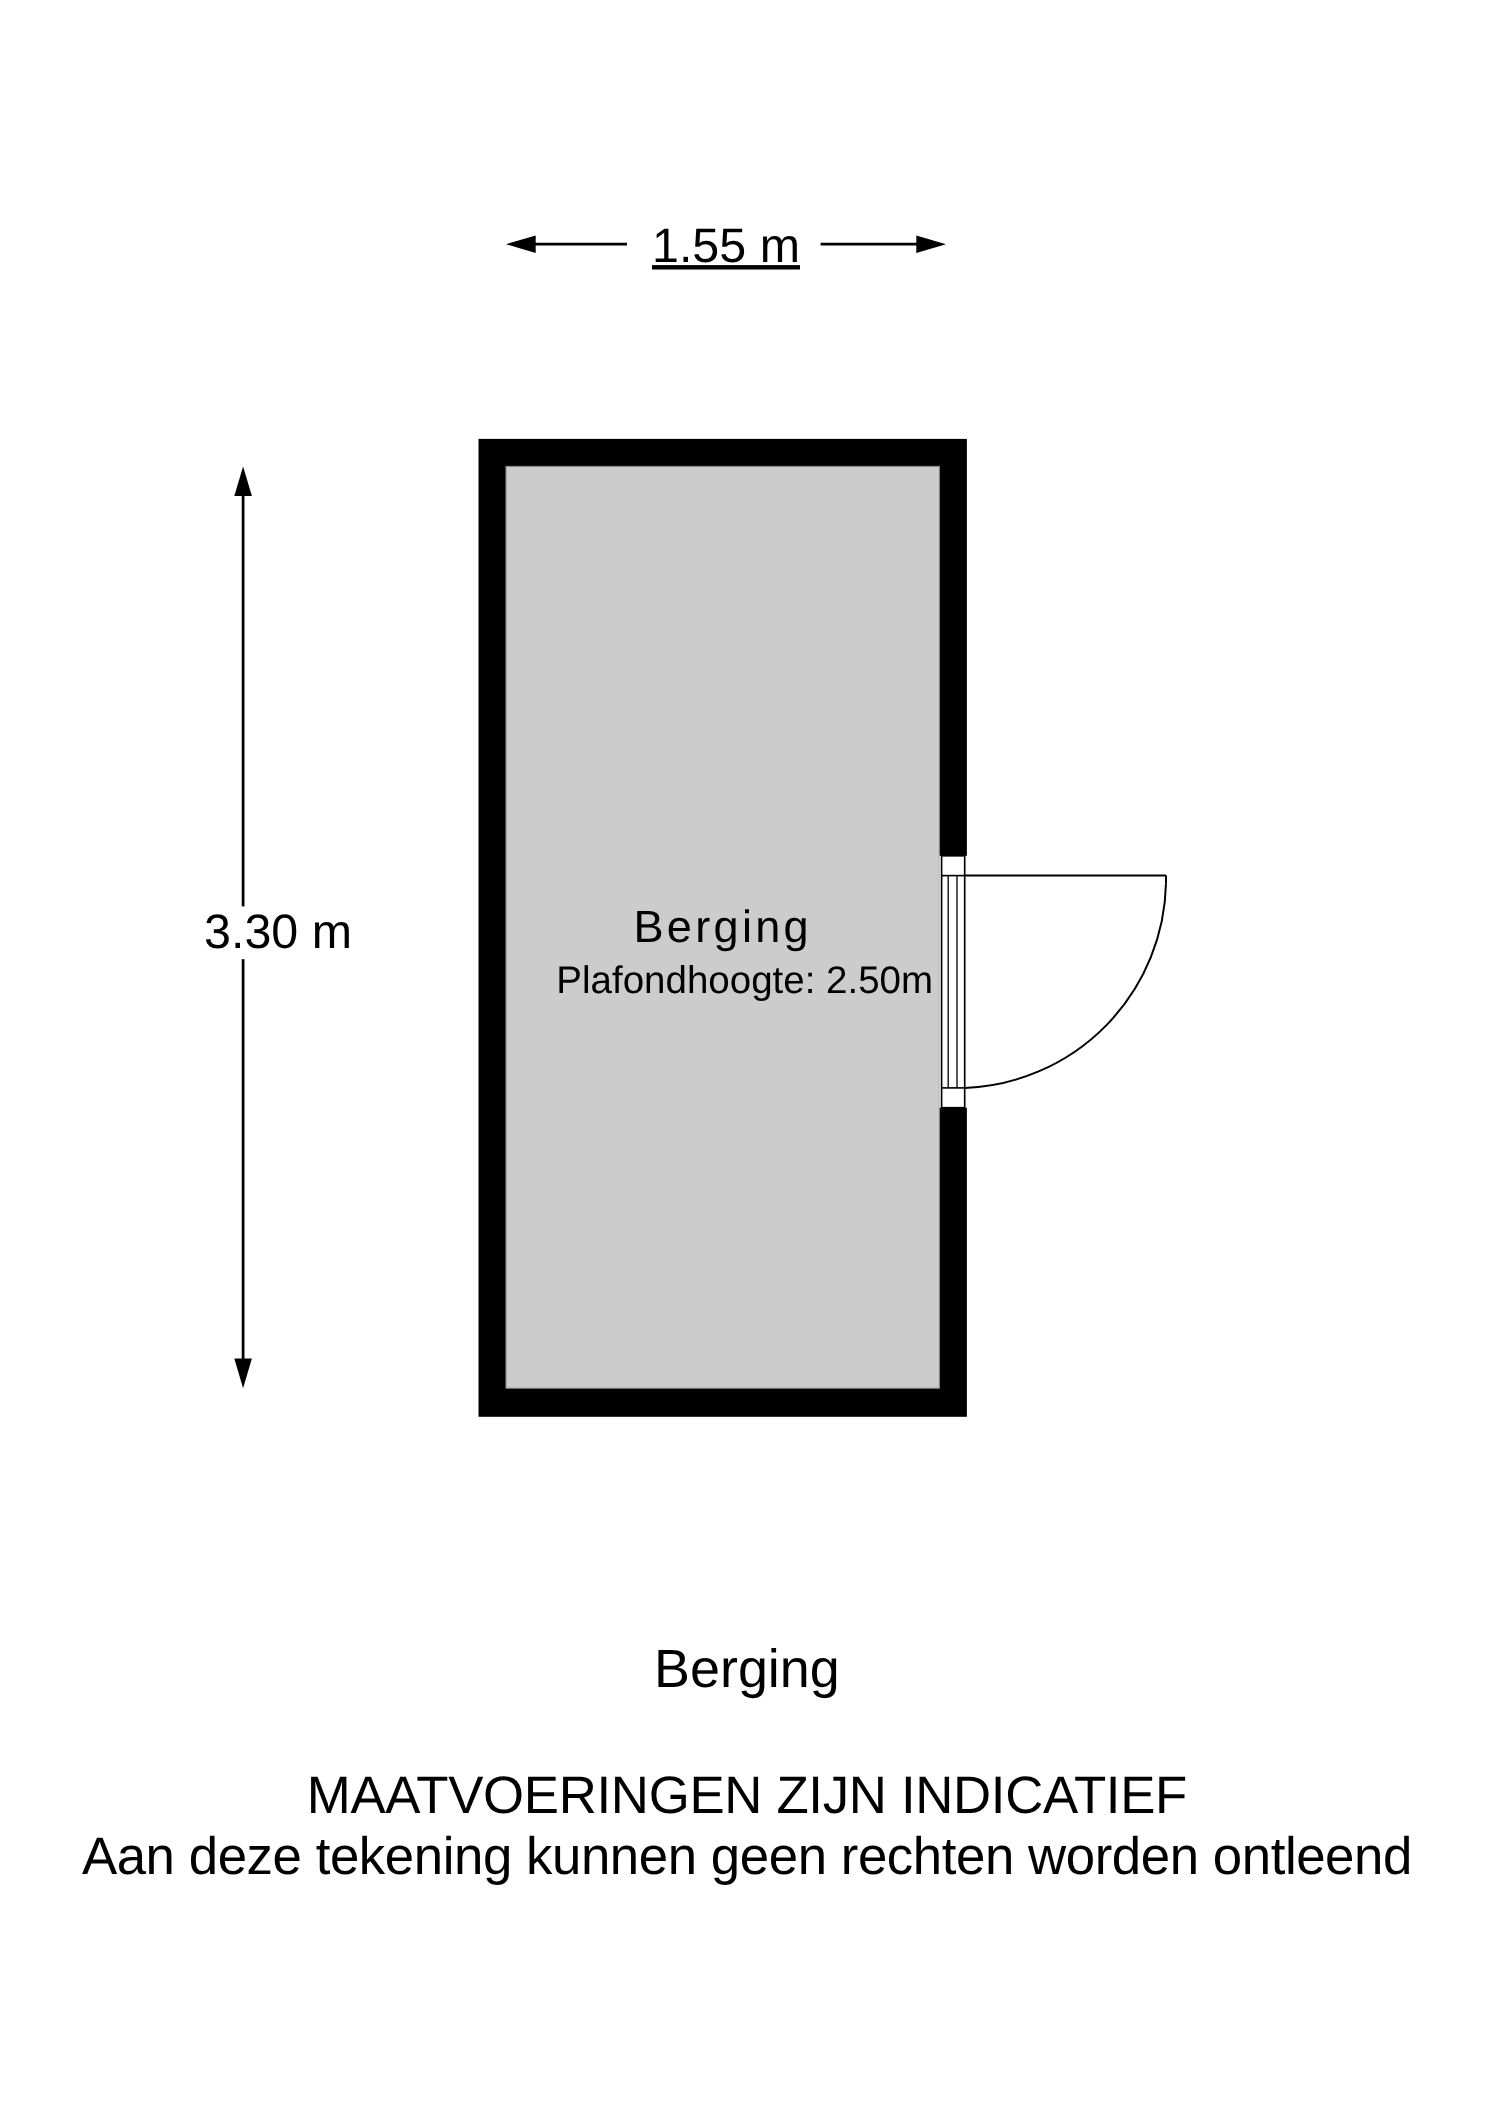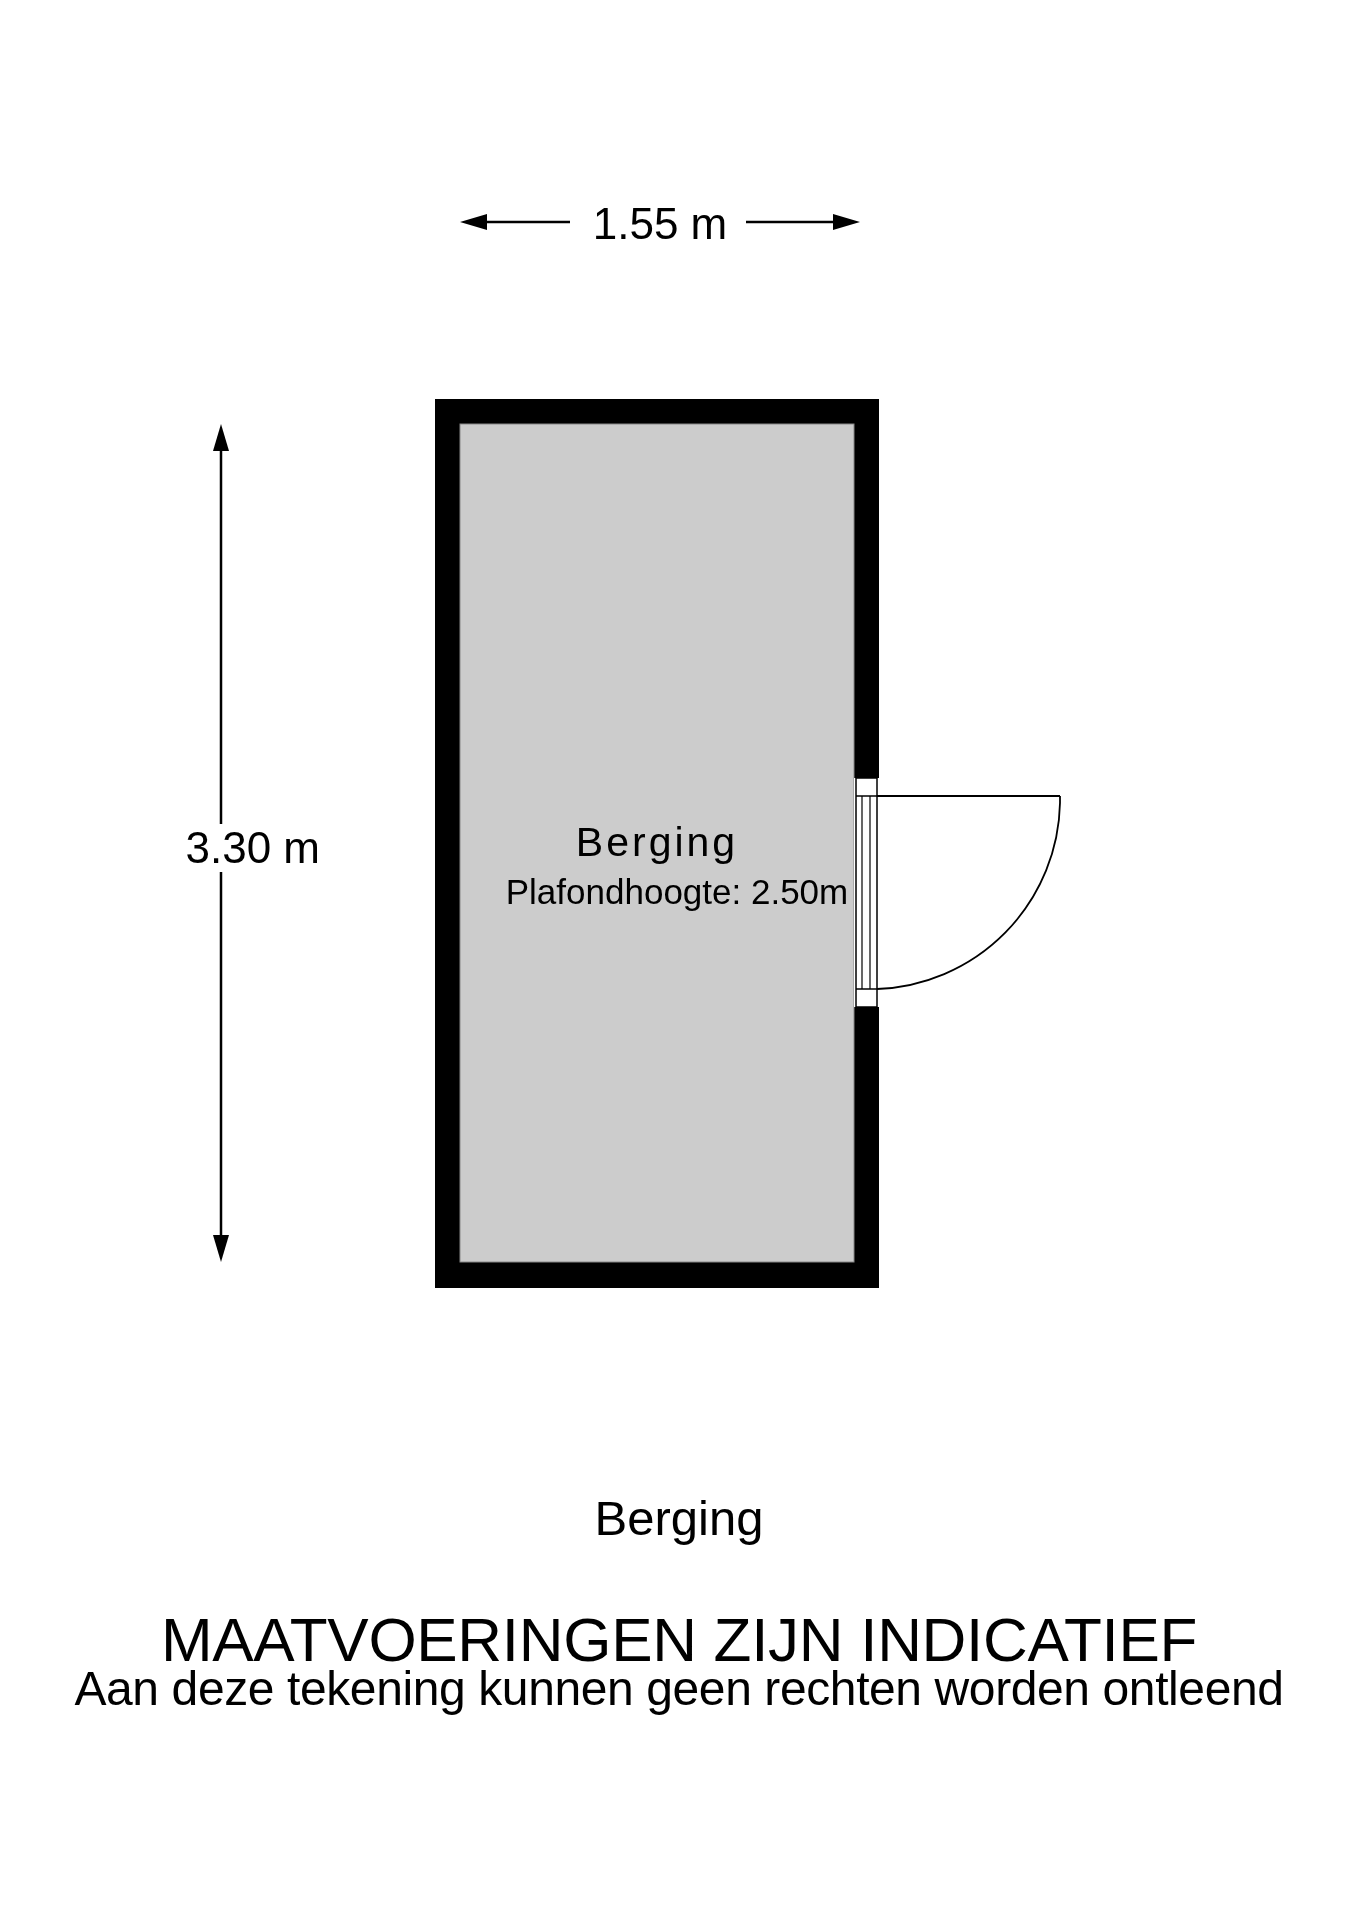"1.55 m" .dim-h { text-decoration: none -> underline }
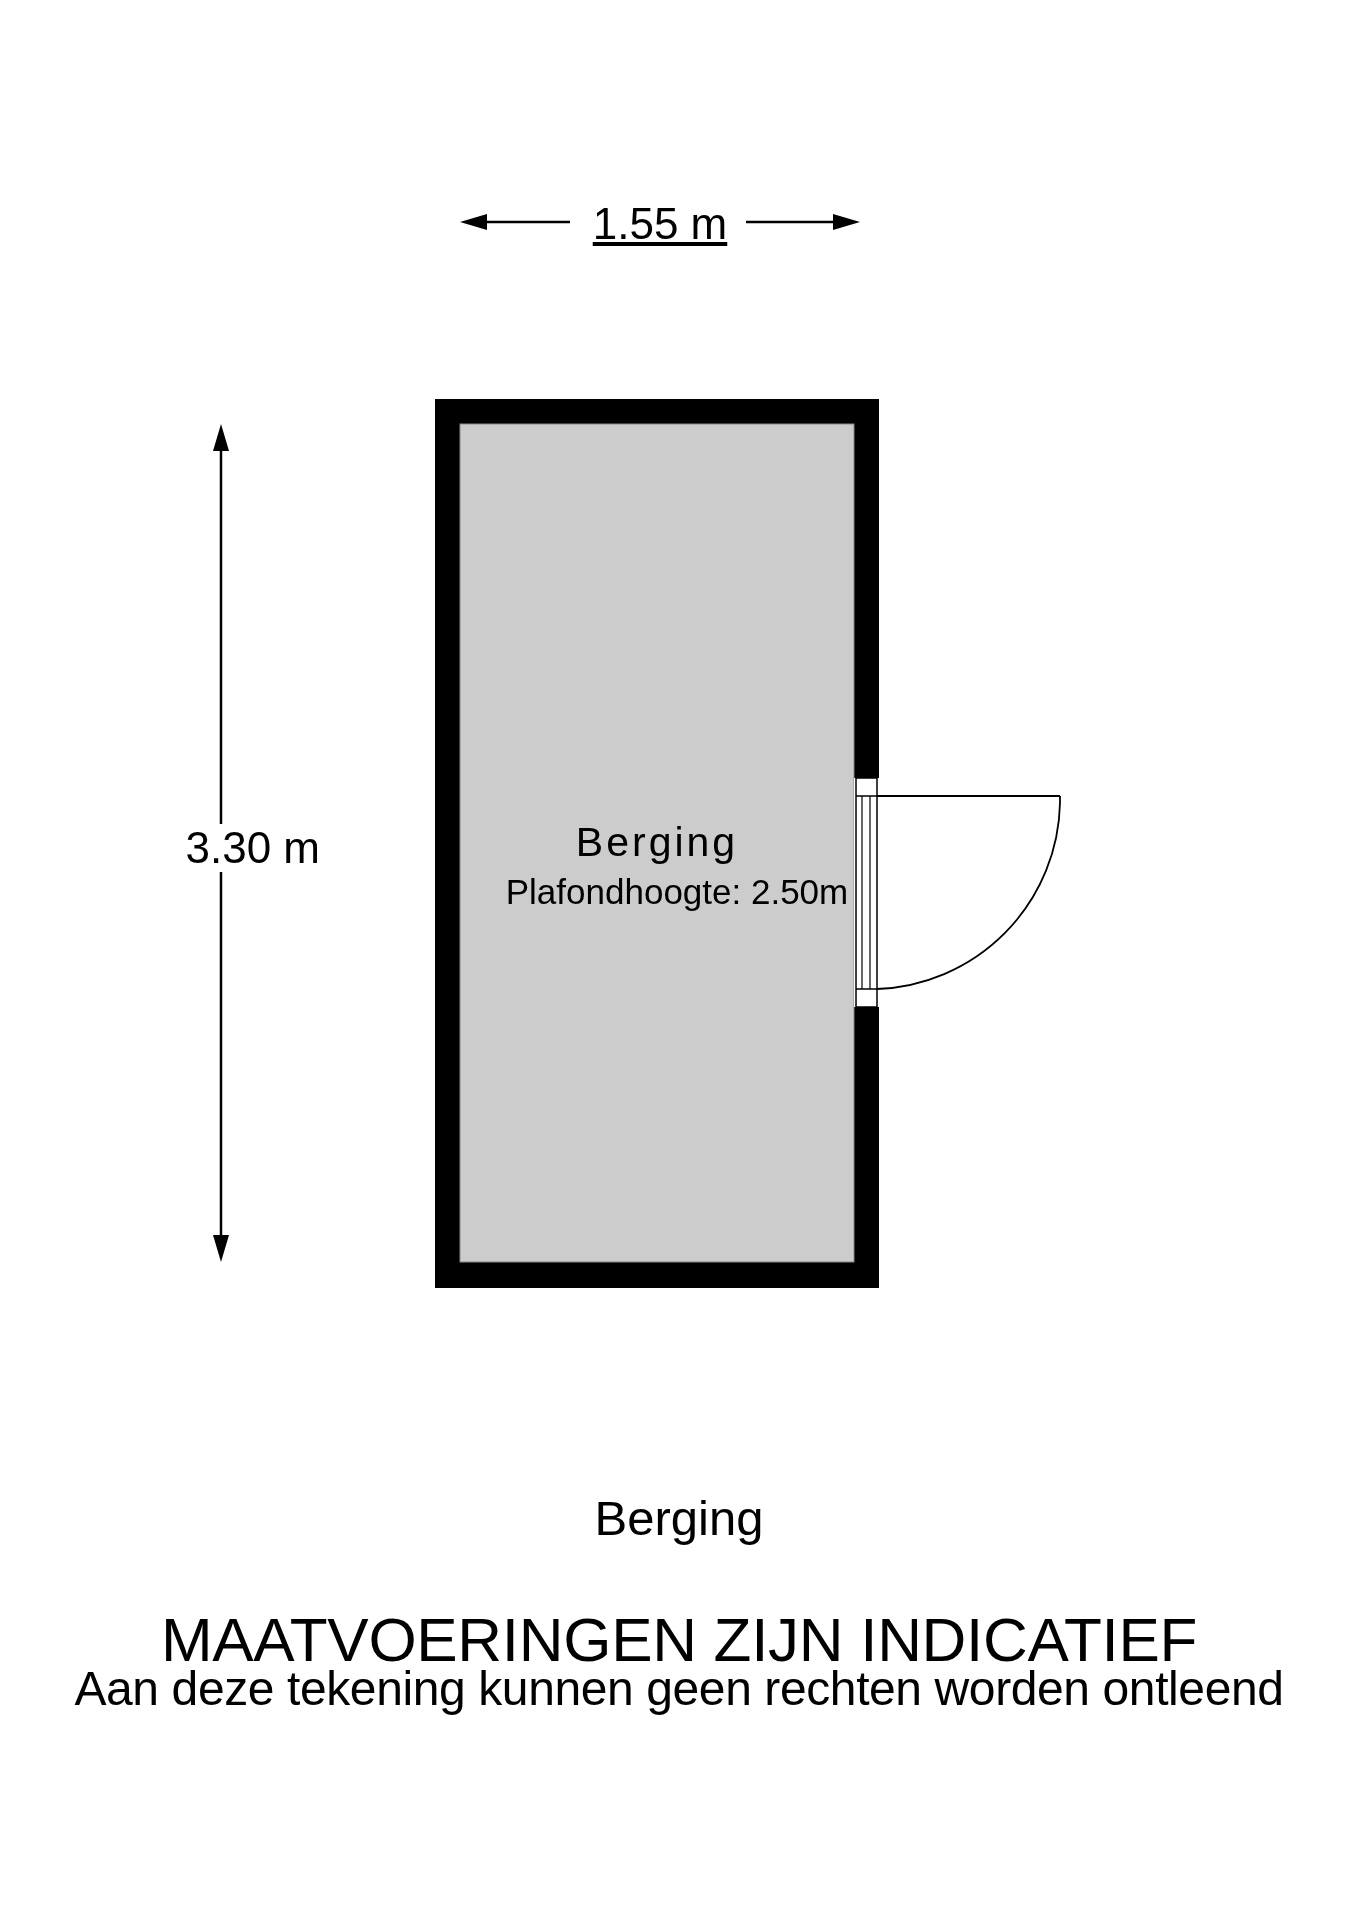"MAATVOERINGEN ZIJN INDICATIEF" .cap-warn { font-size: 62px -> 48px }
